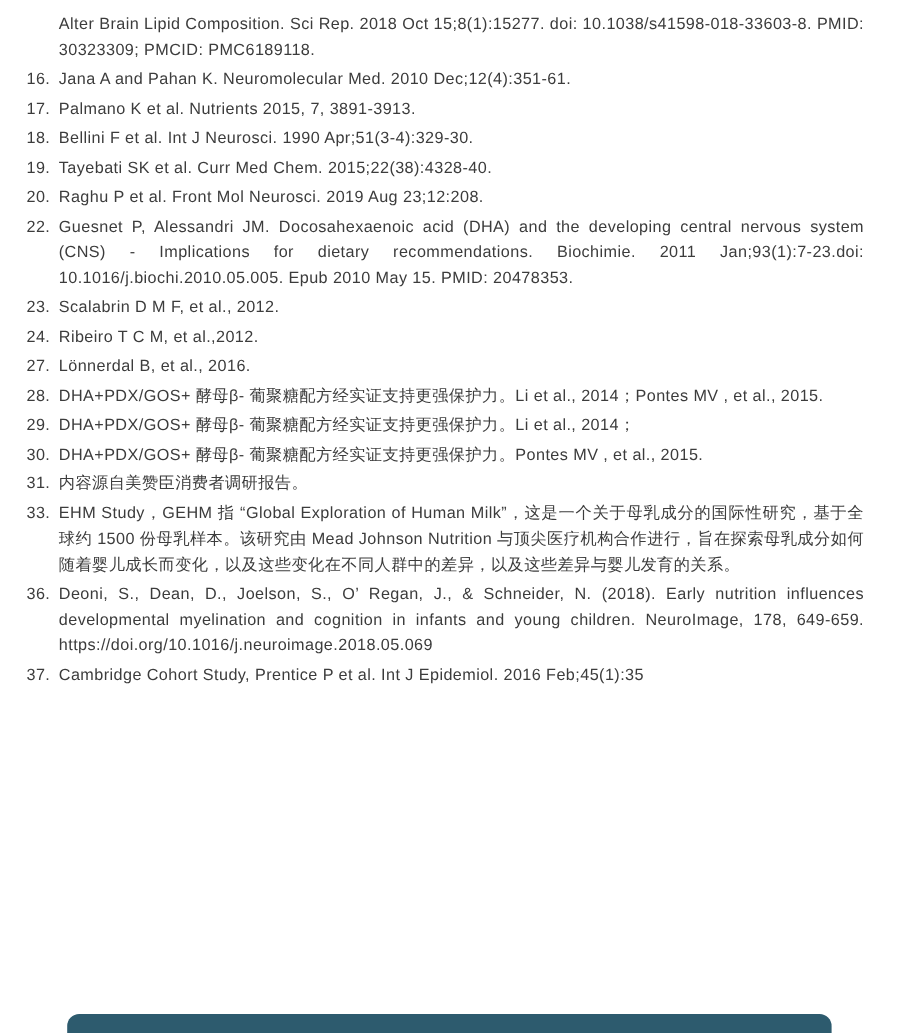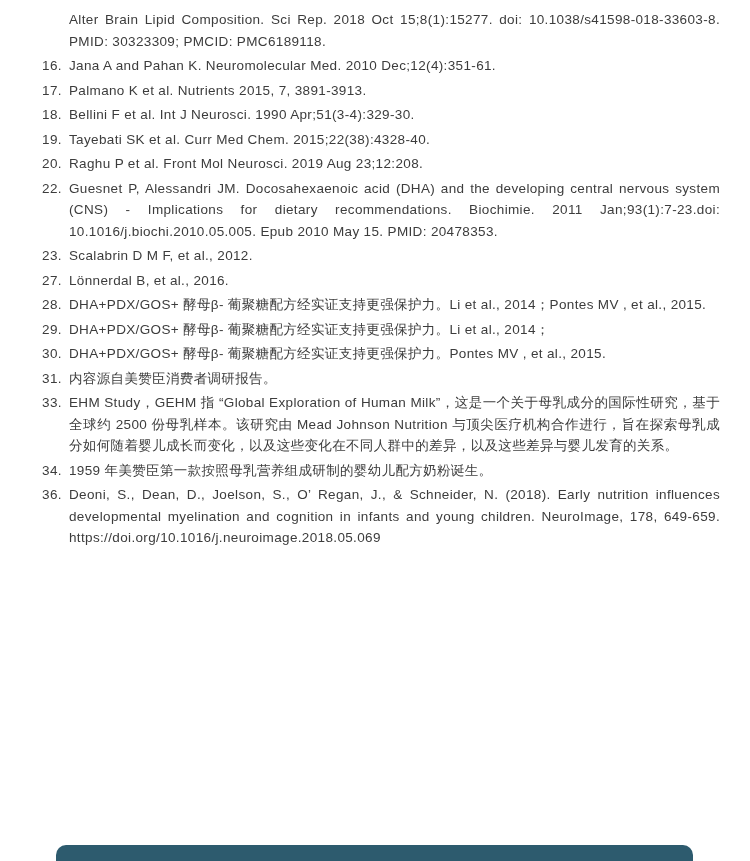"Alter Brain Lipid Composition. Sci" .refs { margin-left: 20px -> none }
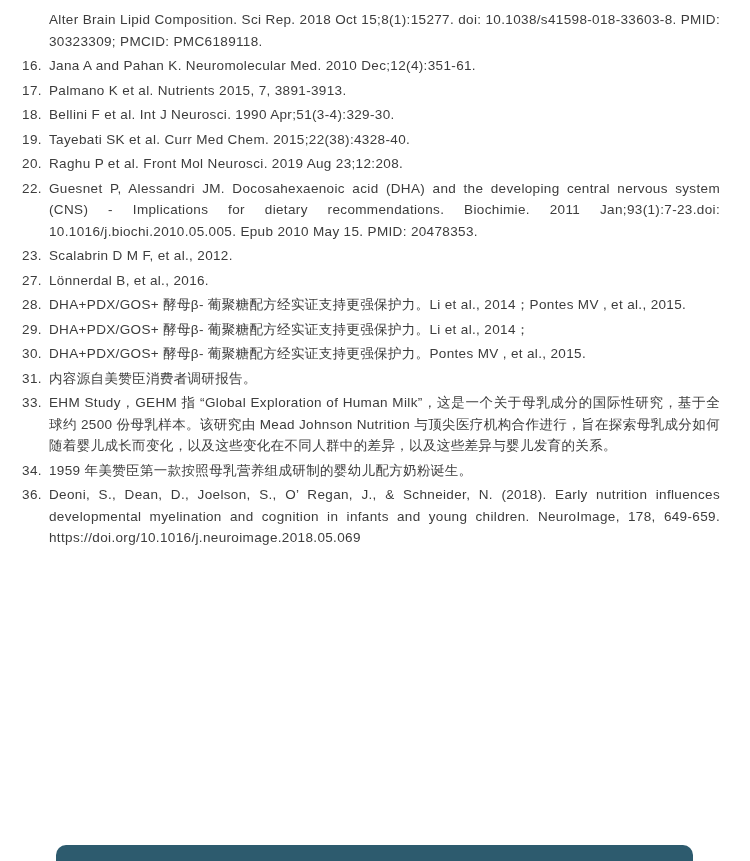"24." div.ref { html: none -> <div> <span>24.</span> <span>Ribeiro T C M, et al.,2012.</span> </div> }
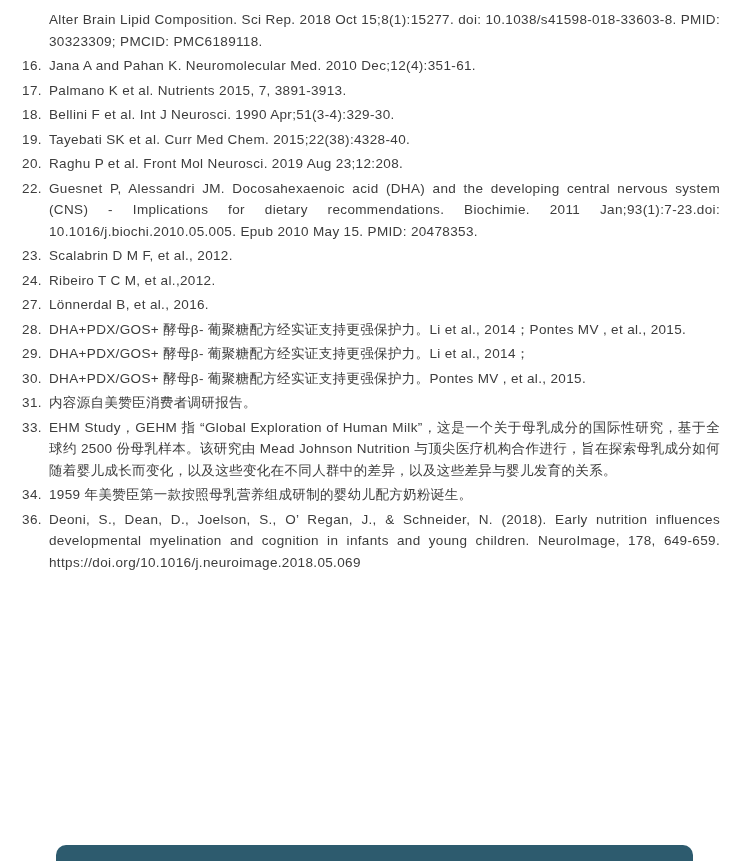"EHM Study，GEHM 指 “Global Exploration" span.txt { text: 2500 -> 1500 }
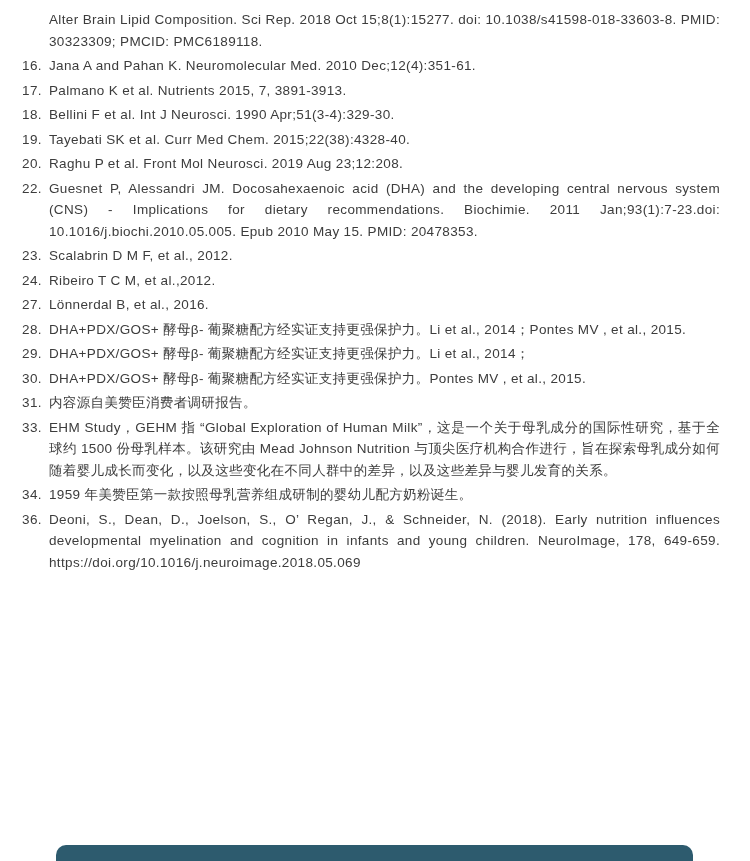"34." div.ref { html: <div> <span>34.</span> <span>1959 年美赞臣第一款按照母乳营养组成研制的婴幼儿配方奶粉诞生。</span> </div> -> none }
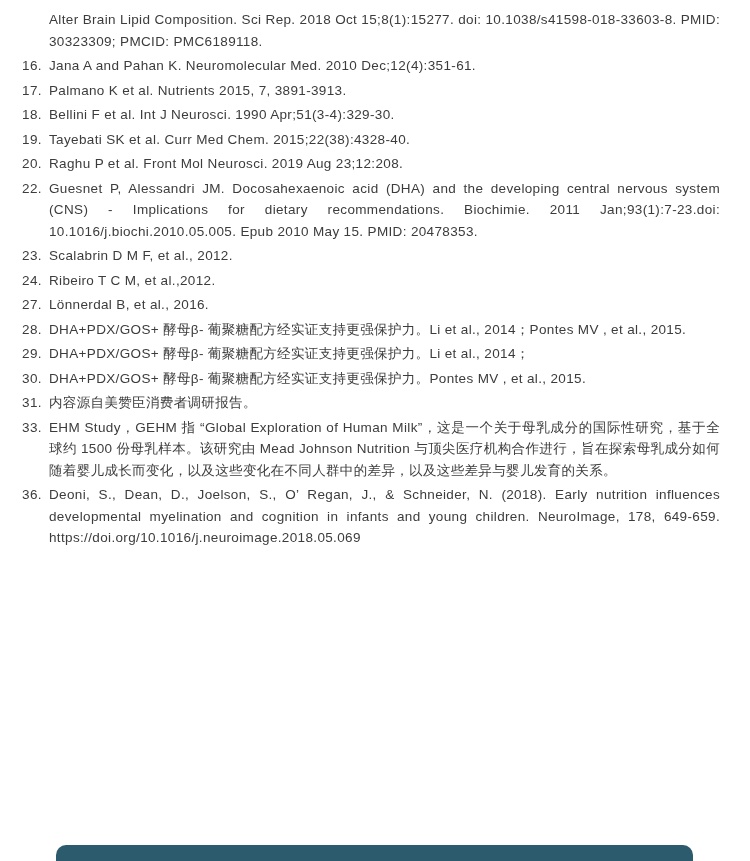"37." div.ref { html: none -> <div> <span>37.</span> <span>Cambridge Cohort Study, Prentice P et al. Int J Epidemiol. 2016 Feb;45(1):35</span> </div> }
